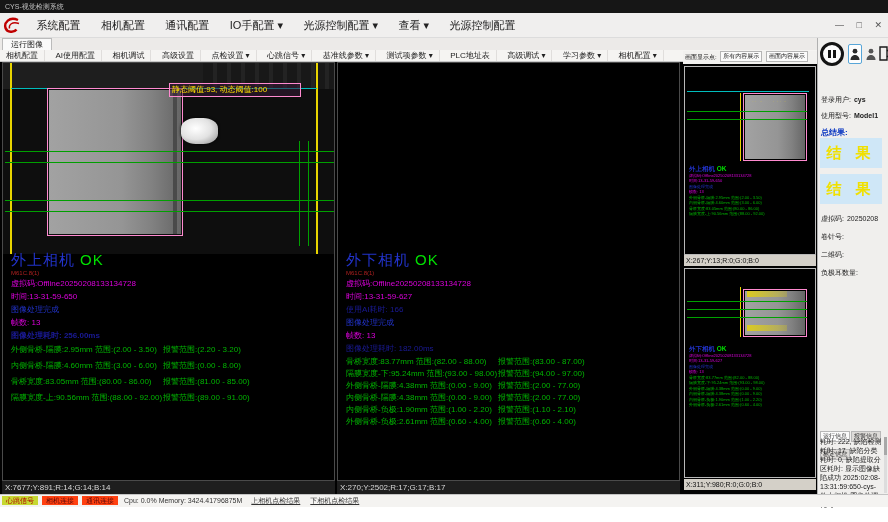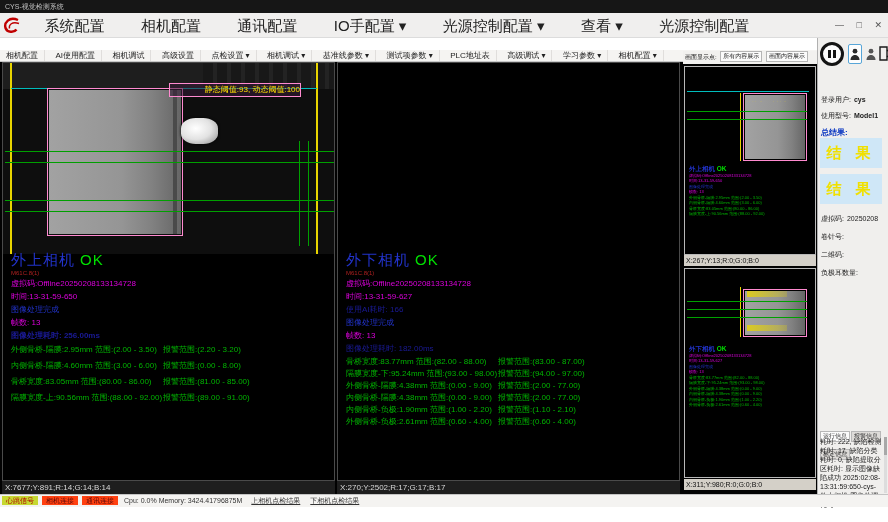"系统配置" .menu-item { font-size: 15px -> 11px; margin: 0 16px -> 0 8px }
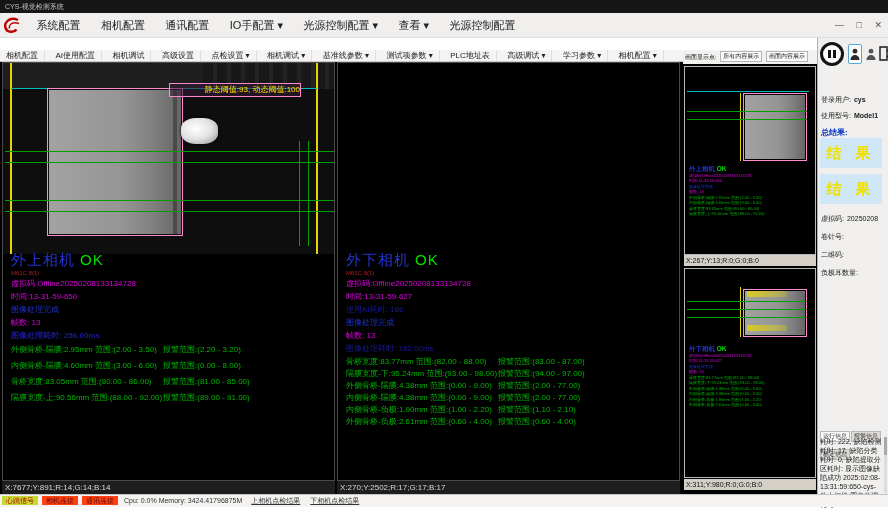"运行图像" div { html: none -> <div> <div>运行图像</div> </div> }
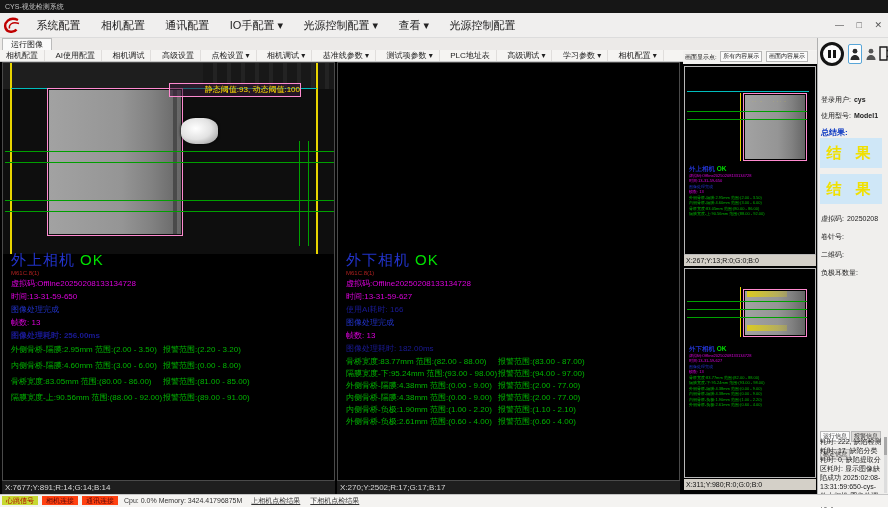"相机调试 ▾" span.tool-item { text: 相机调试 -> 心跳信号 }
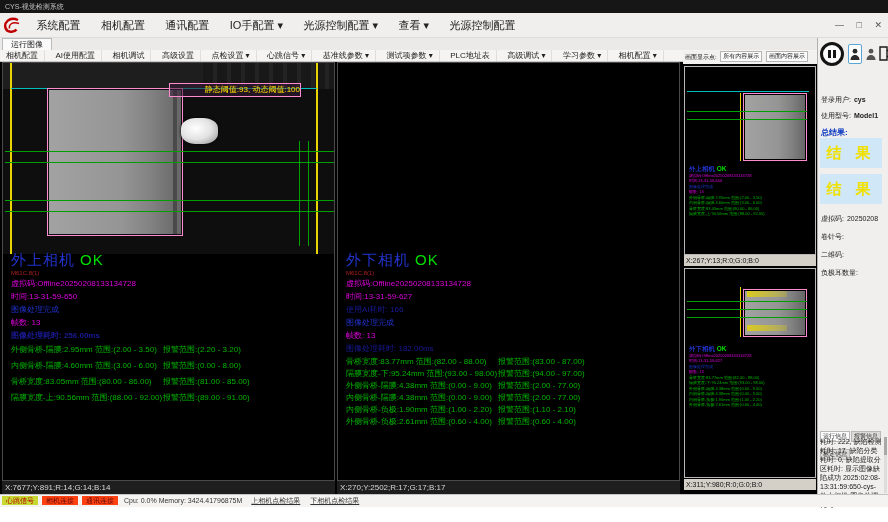"静态阈值:93, 动态阈值:100" .yel { text-align: right -> none }
